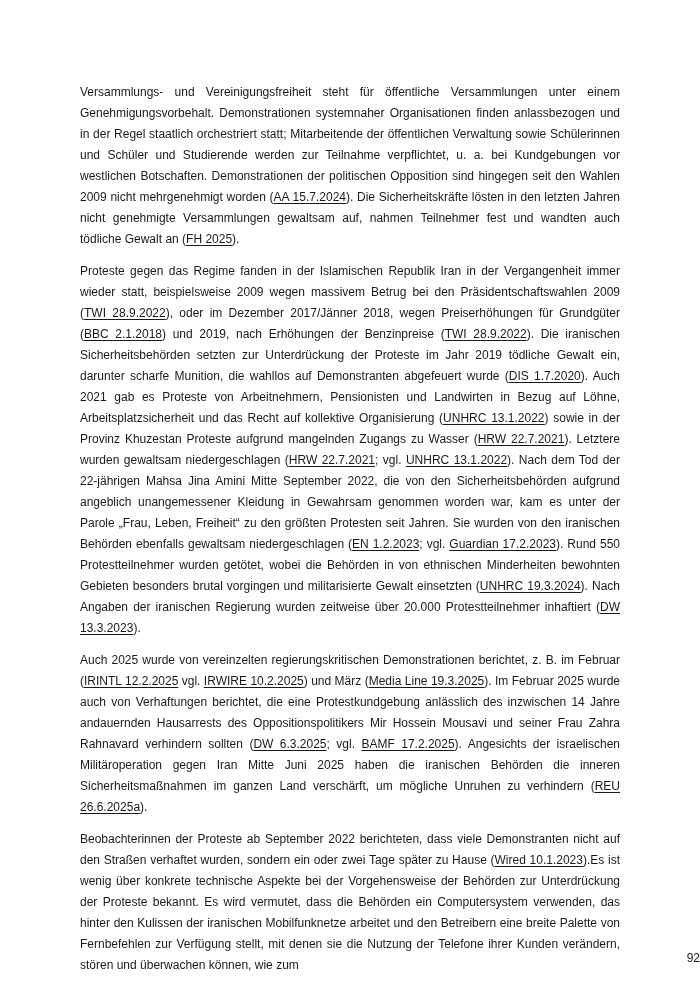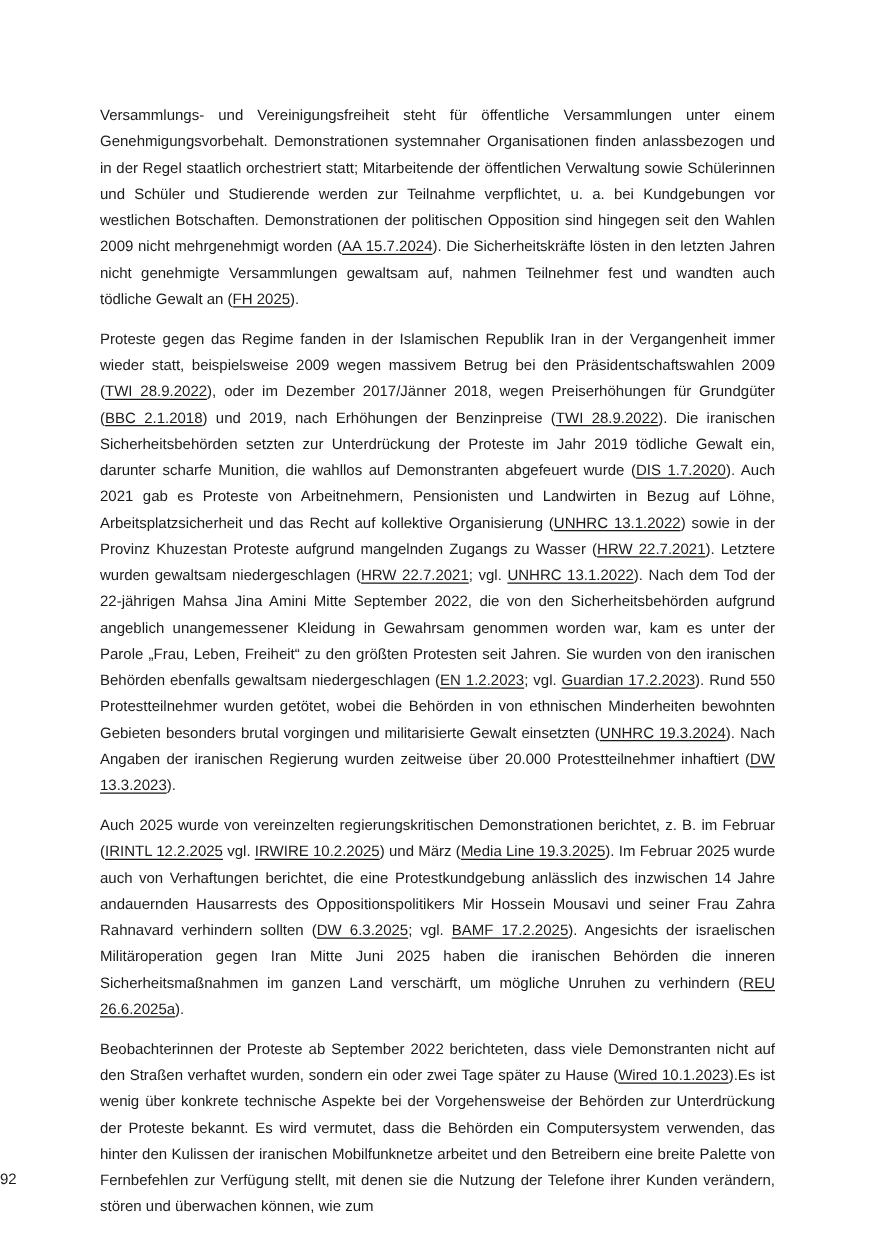"92" .footer { bottom: 38px -> 24px; text-align: left -> right }
